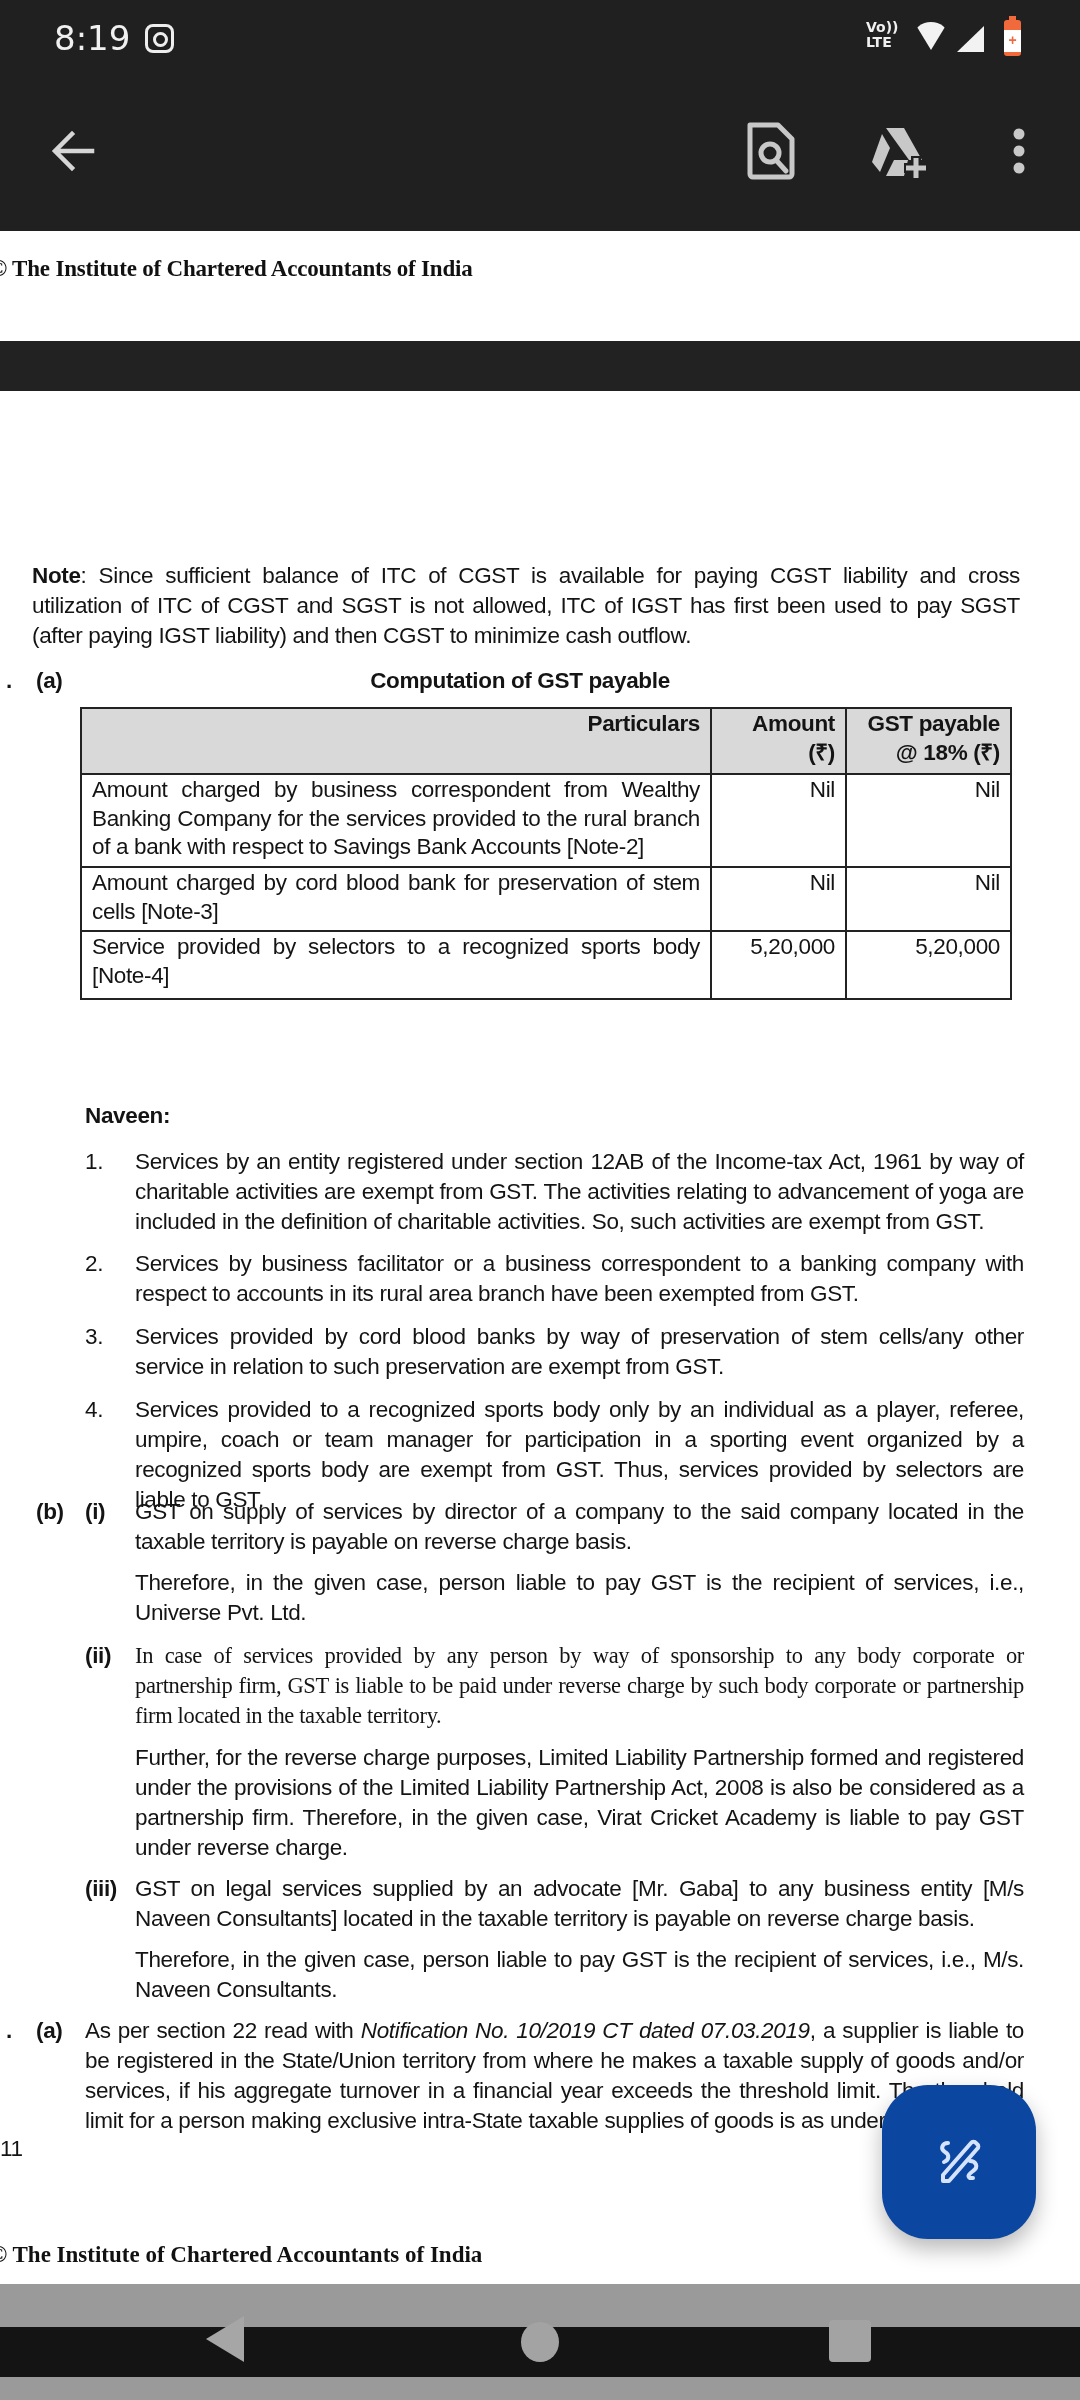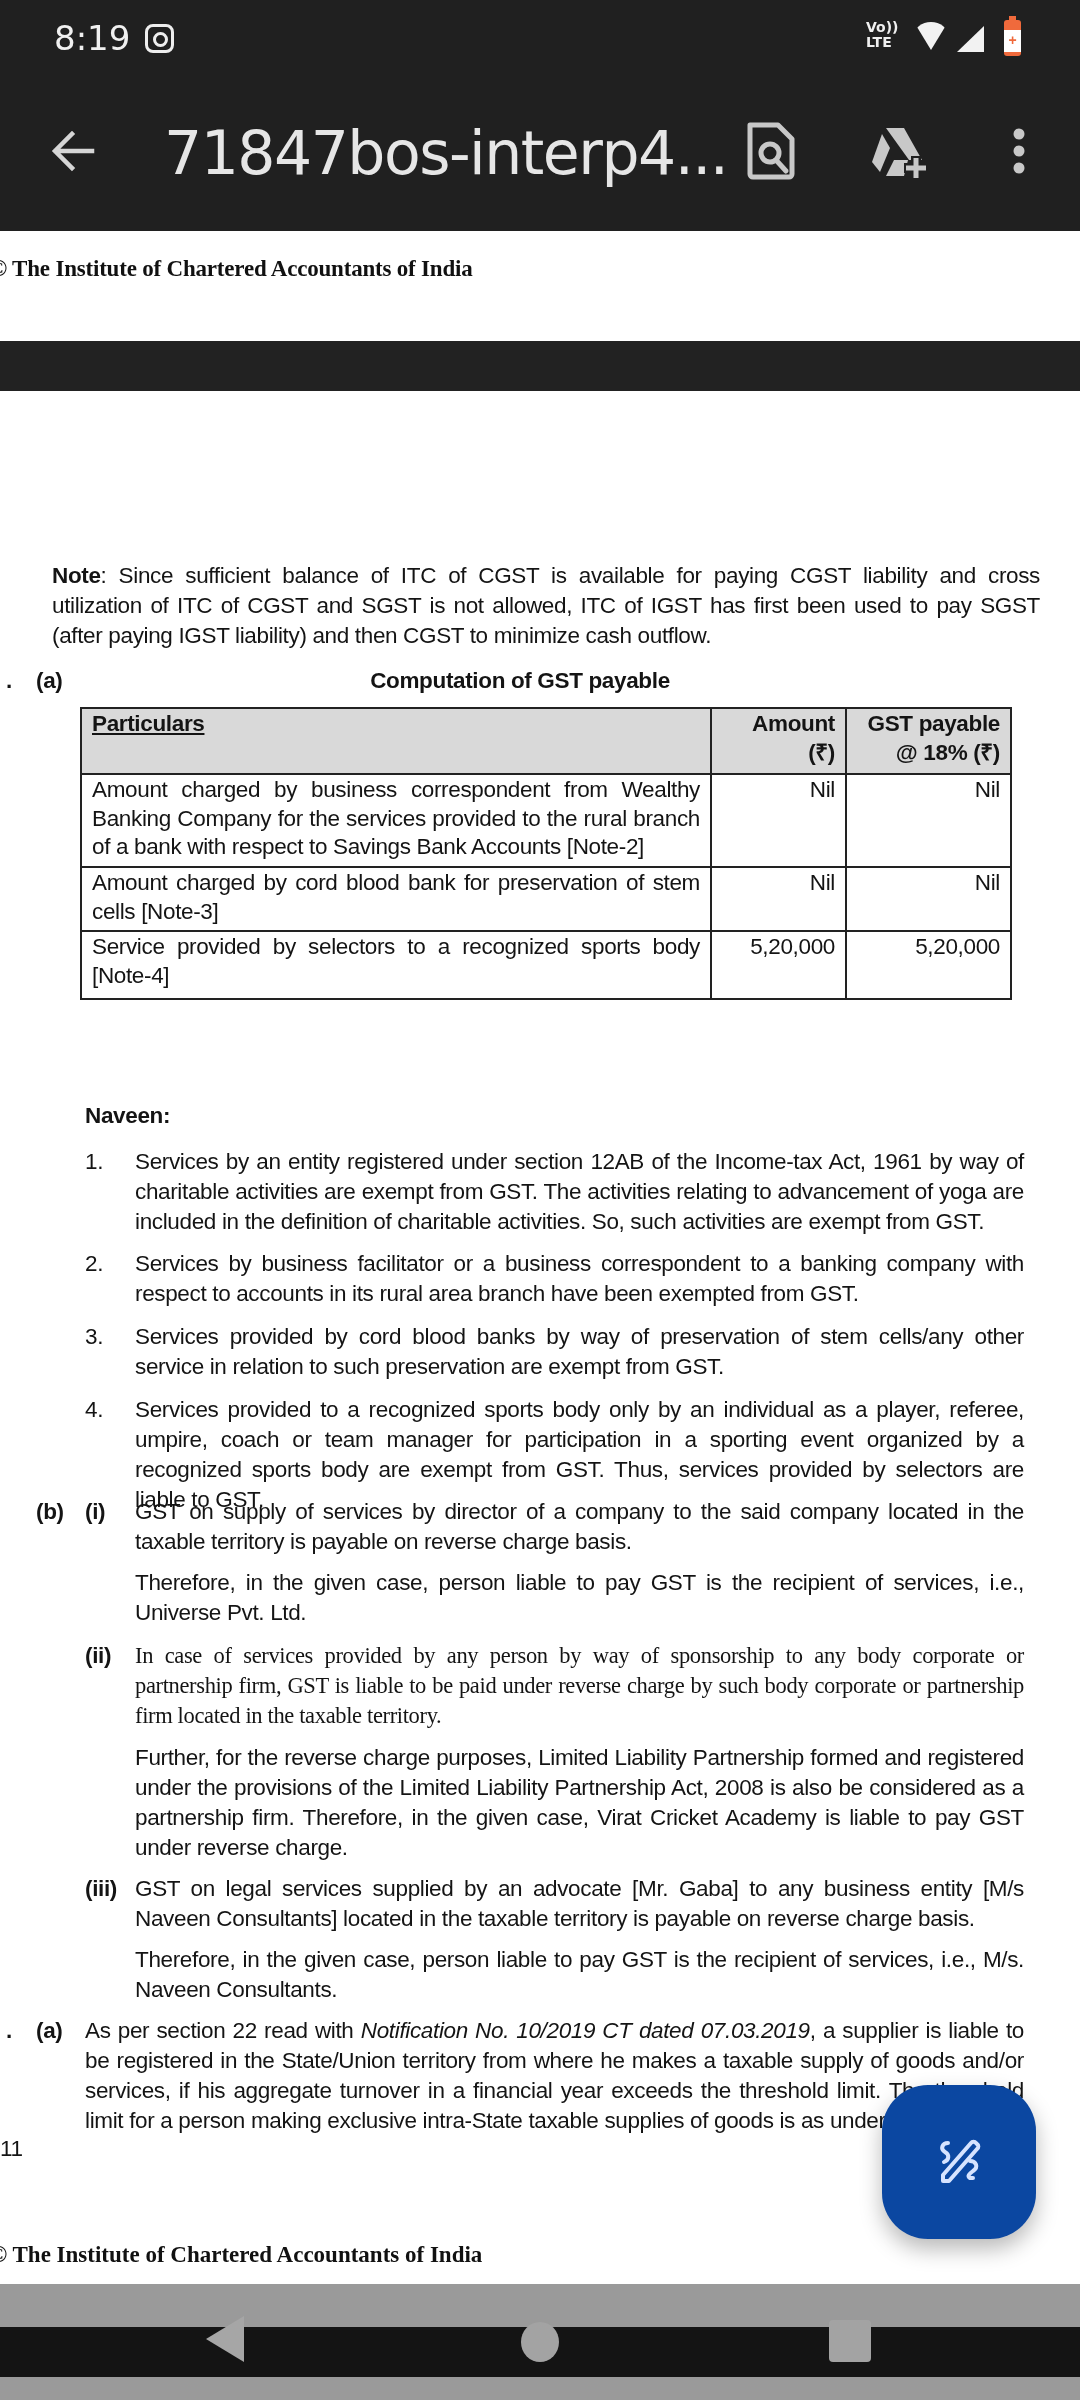"71847bos-interp4..." div.app-title { html: <div>71847bos-interp4...</div> -> none }
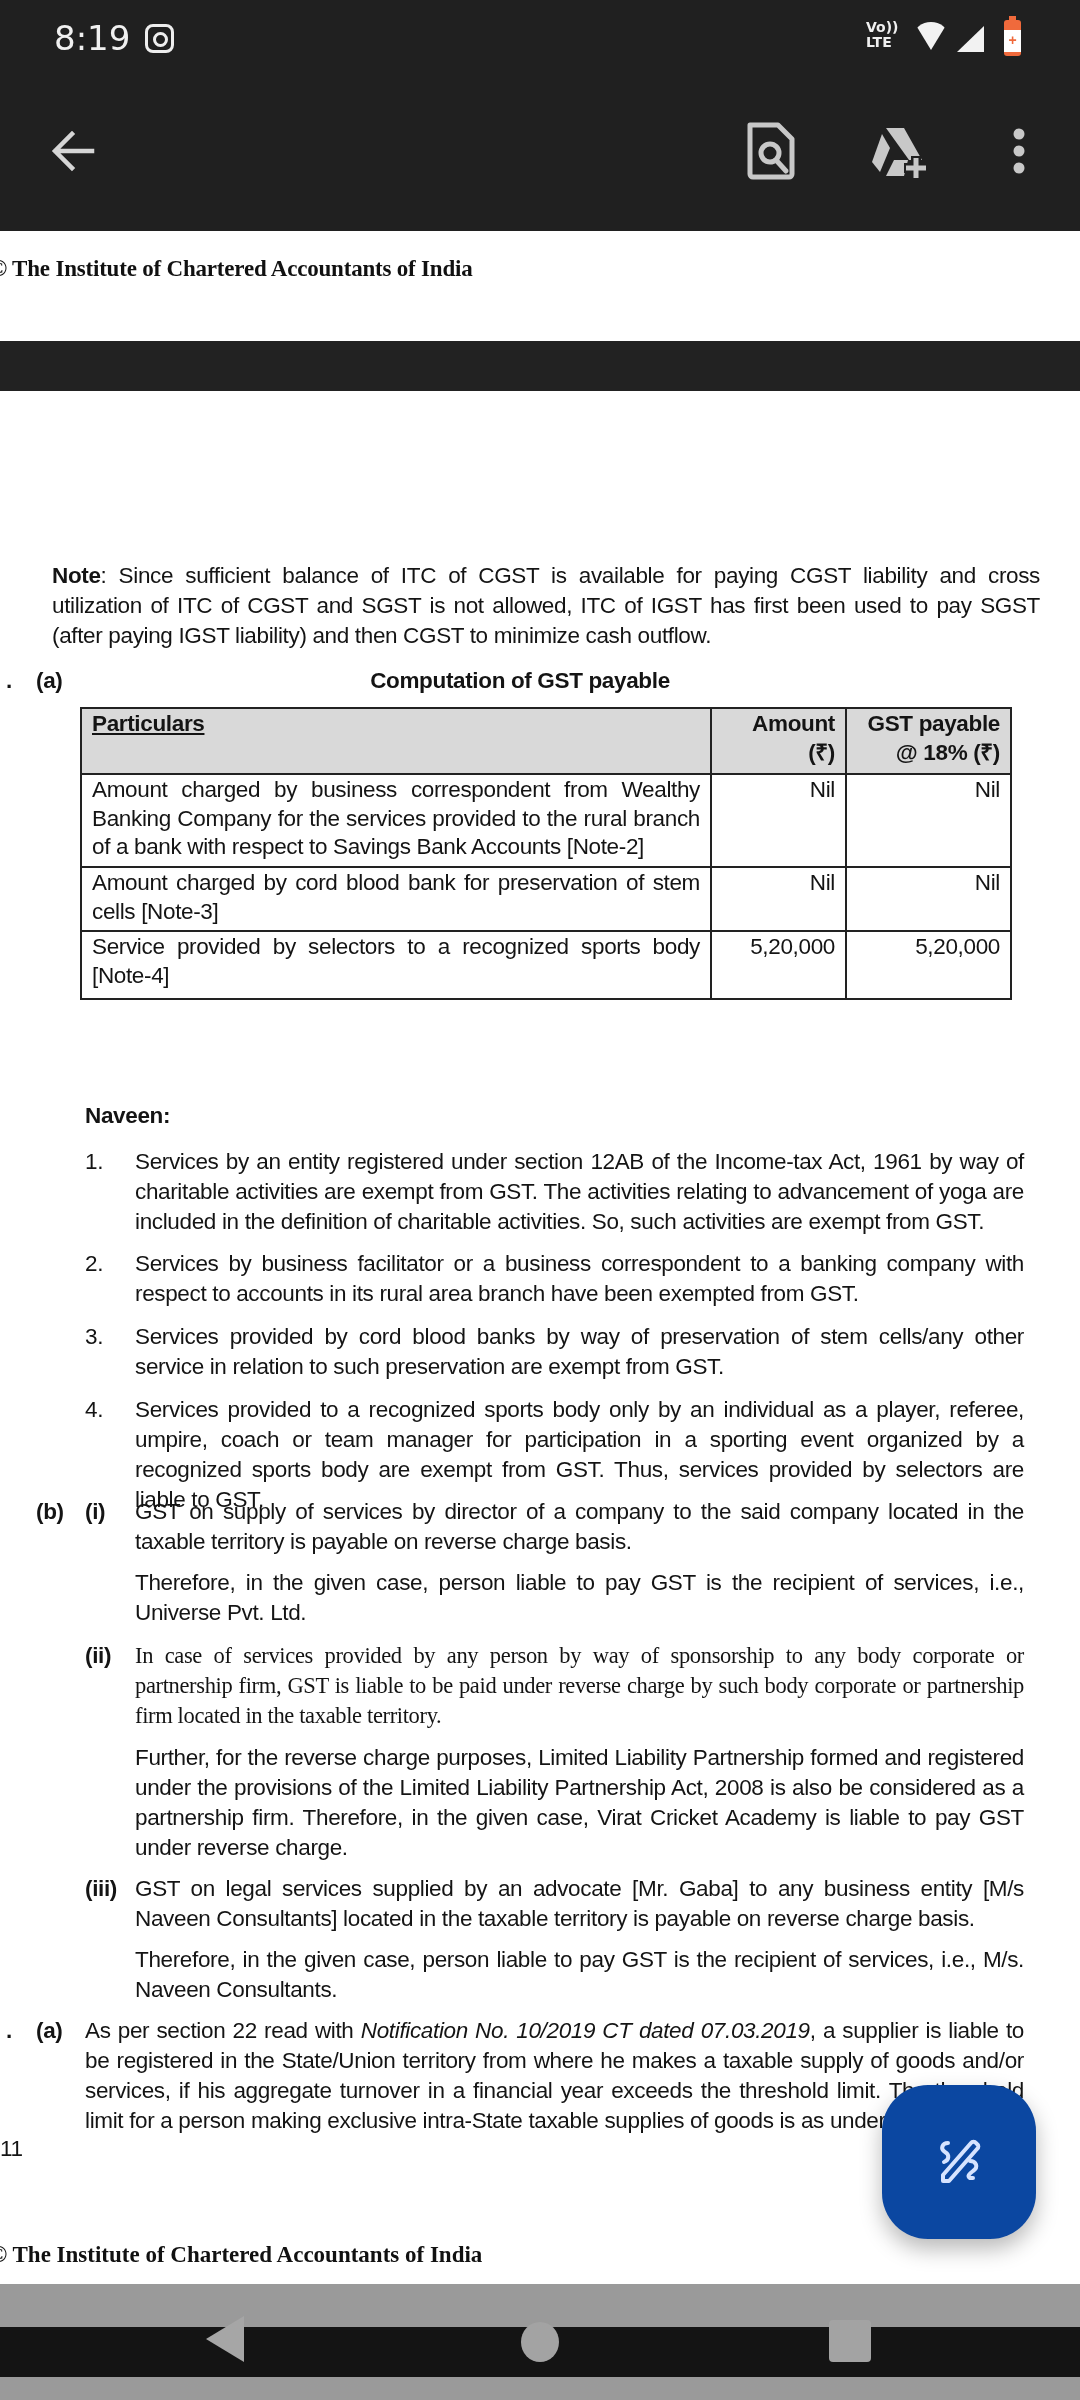"Note: Since sufficient balance of" .note-para { left: 52px -> 32px }
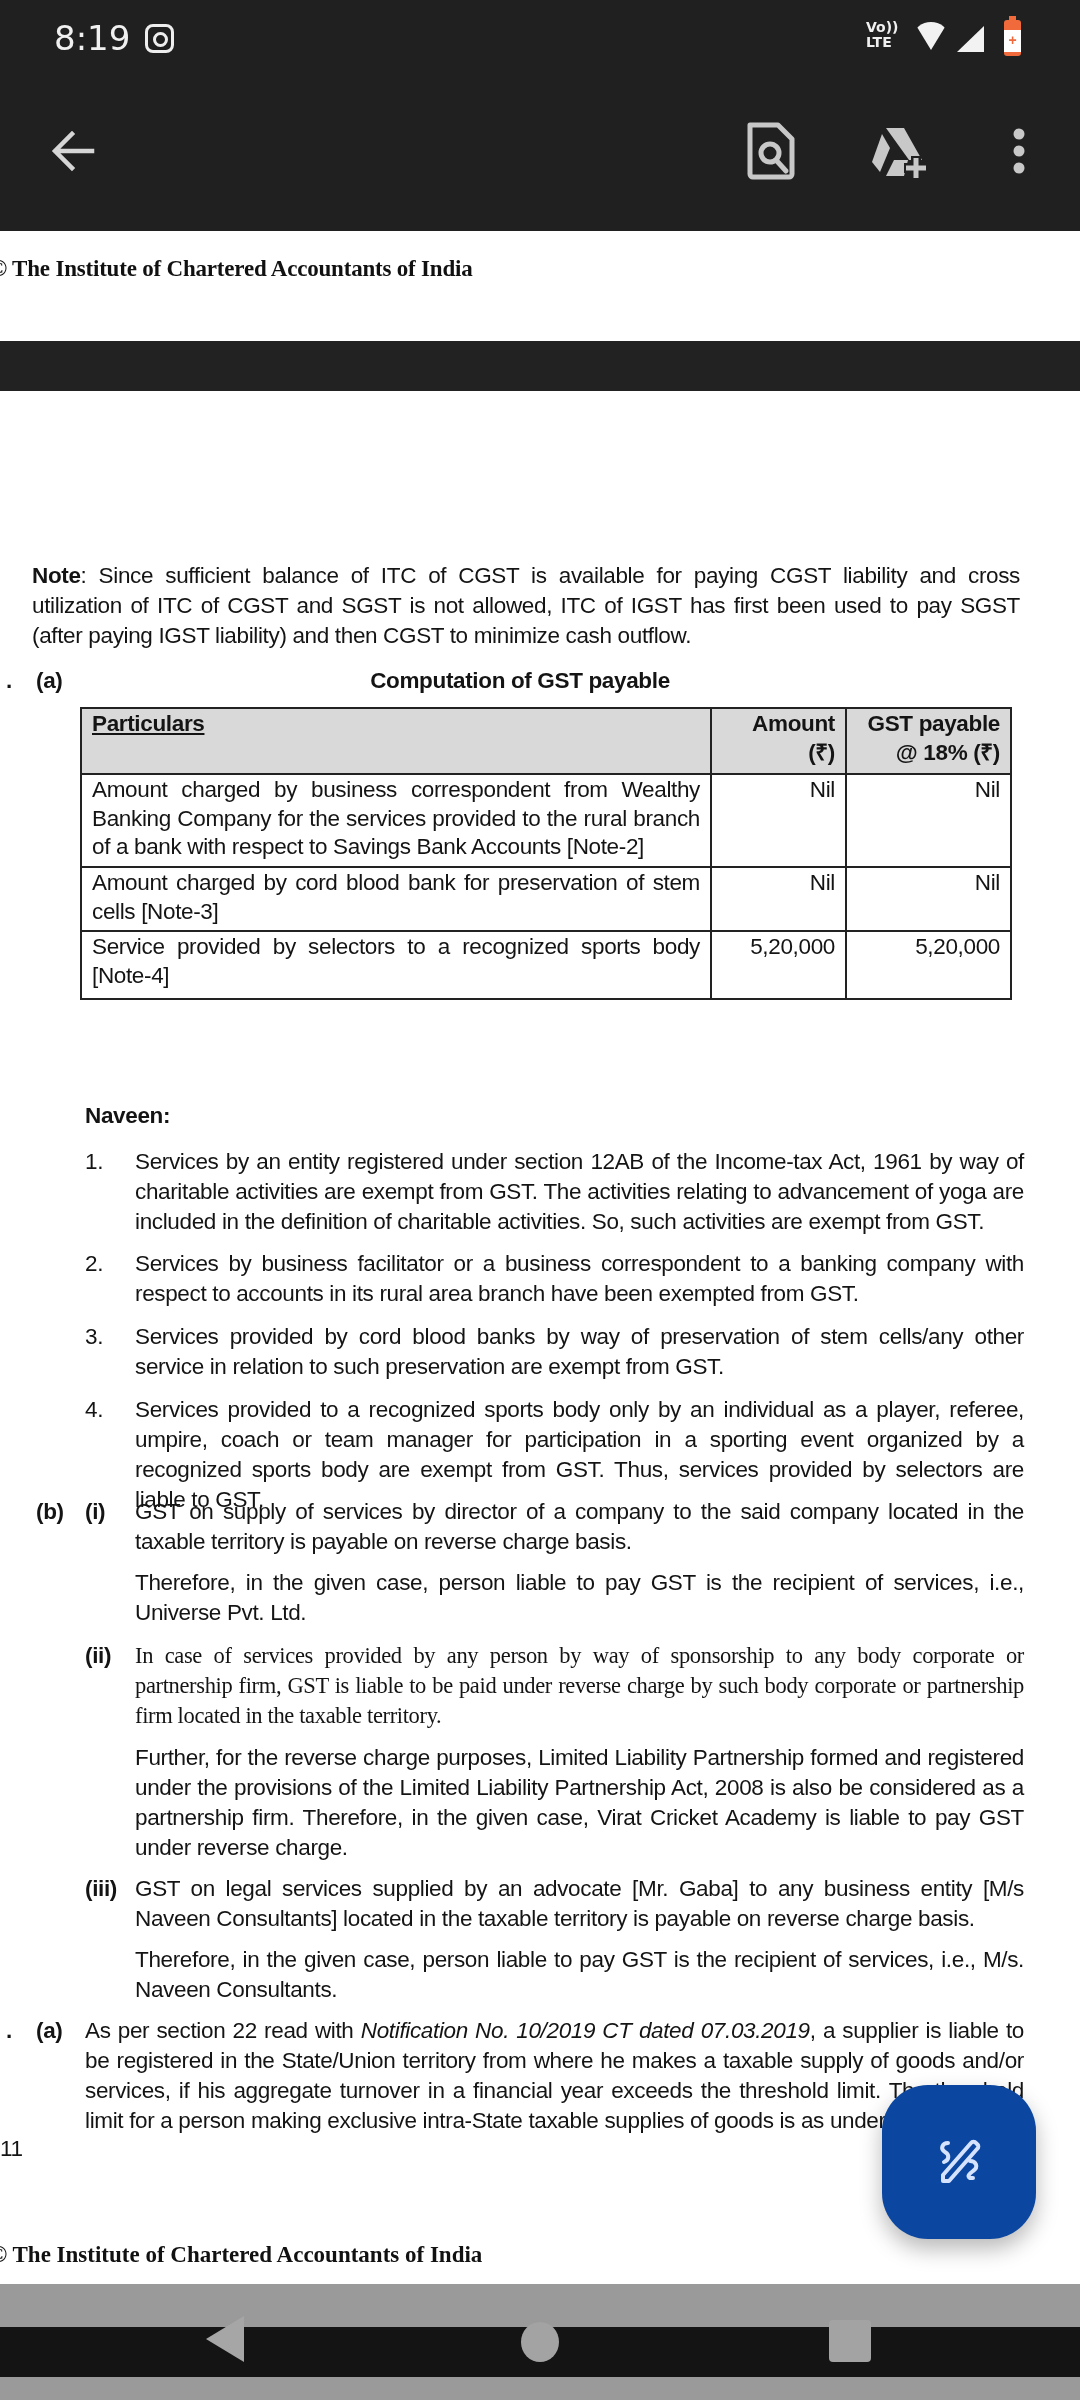"Particulars" table.gst th.c1 { text-align: left -> right; text-decoration: underline -> none }
